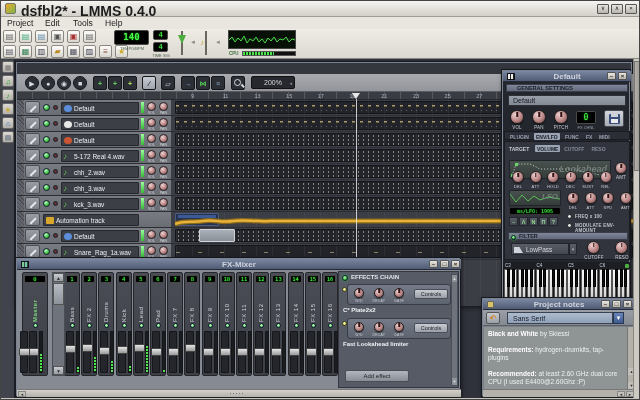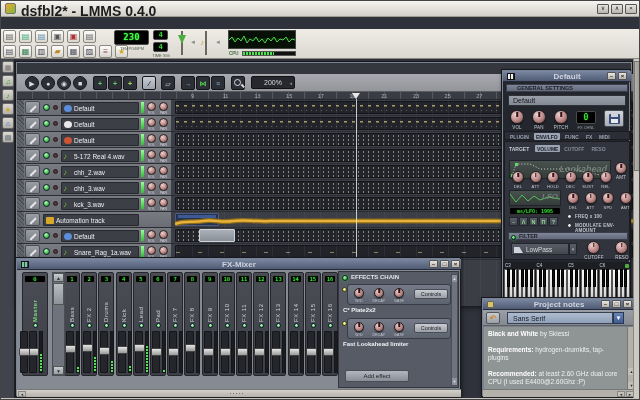"Project" div.abs { html: none -> <div> <div>Project</div> <div>Edit</div> <div>Tools</div> <div>Help</div> </div> }
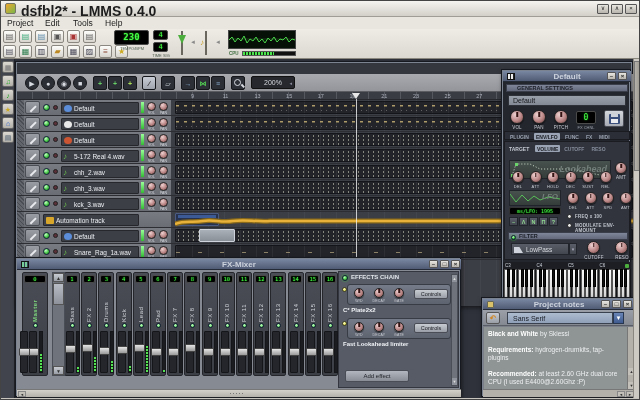"230" div.led { text: 230 -> 140 }
